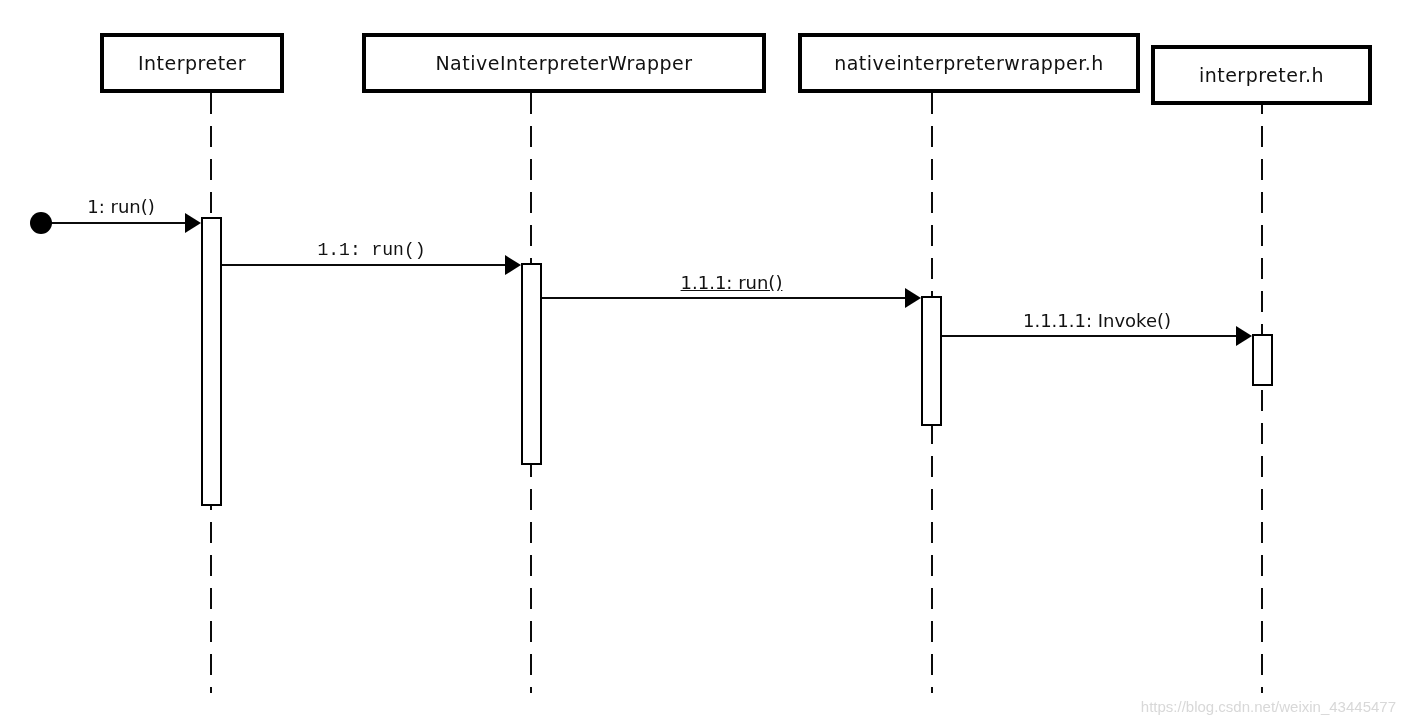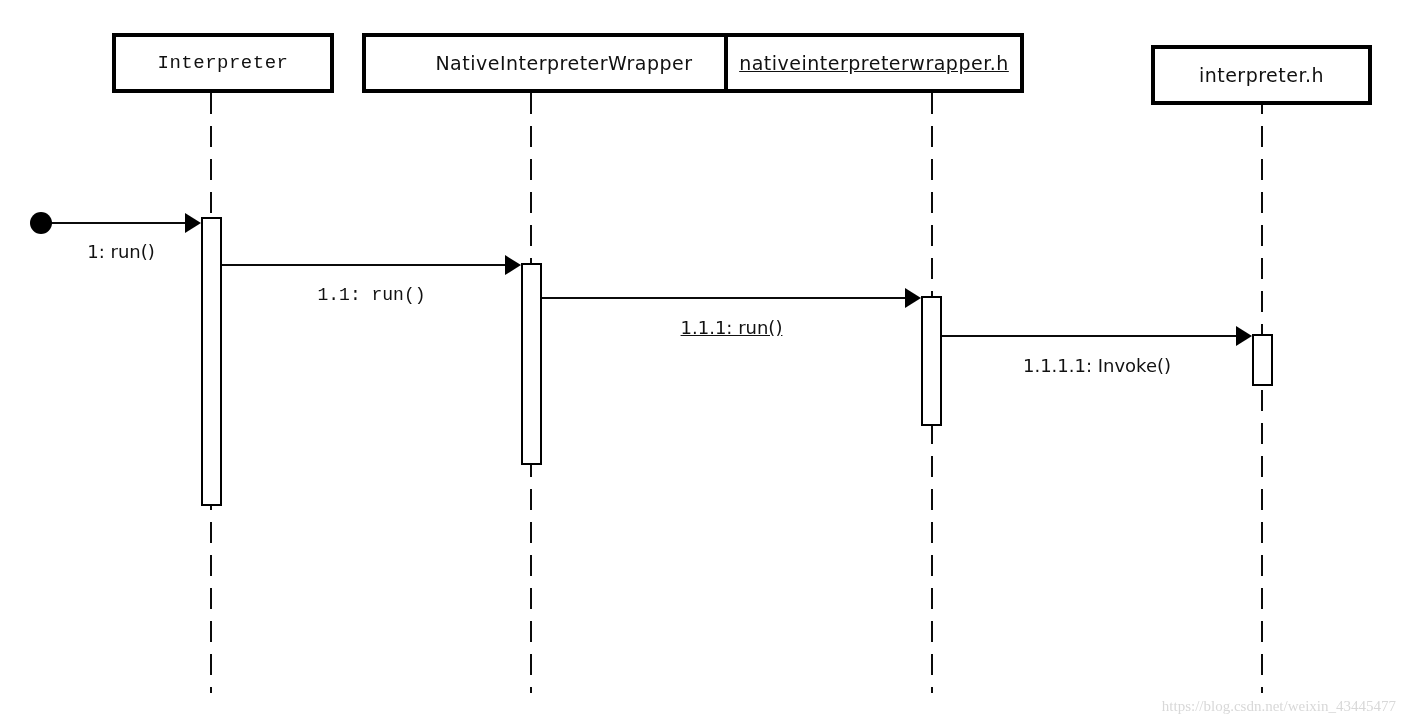"Interpreter" div.participant { font-family: Liberation Mono, monospace -> none; left: 112px -> 100px; width: 222px -> 184px }
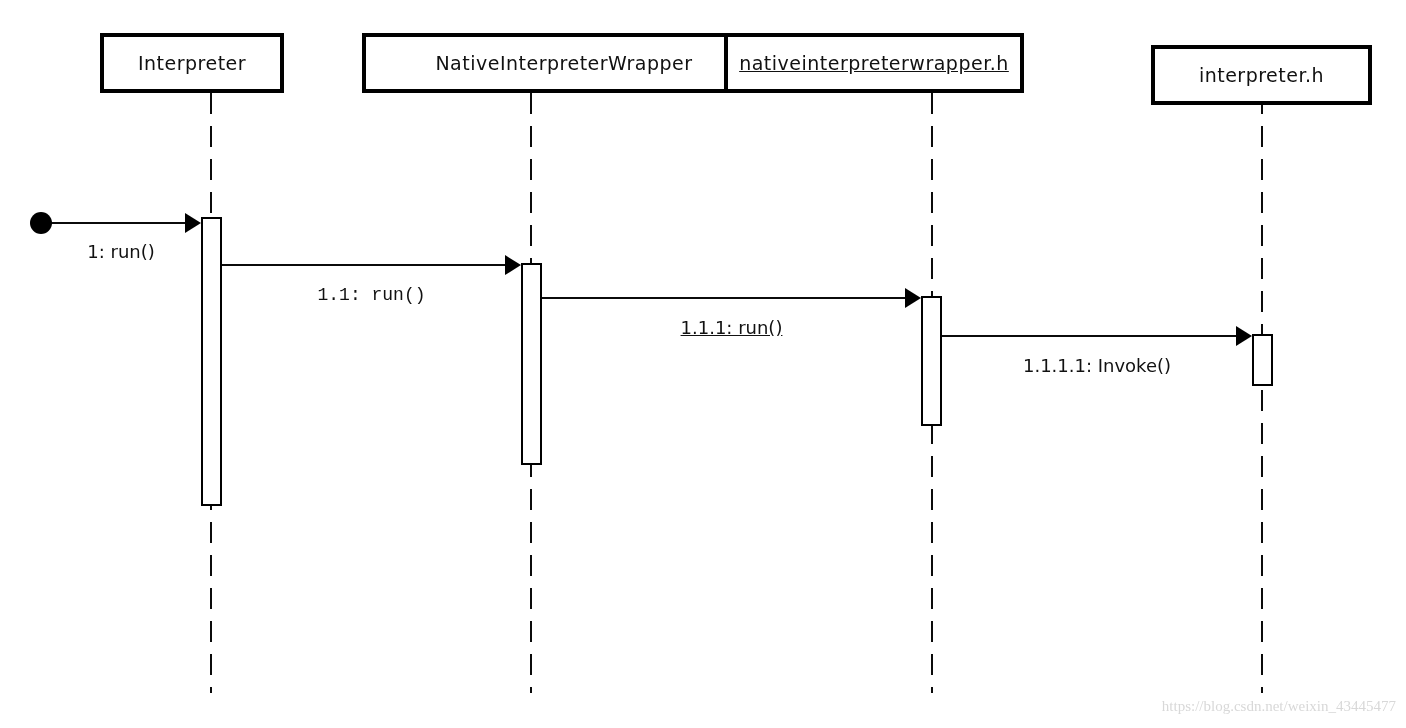"nativeinterpreterwrapper.h" div.participant { left: 724px -> 798px; text-decoration: underline -> none; width: 300px -> 342px }
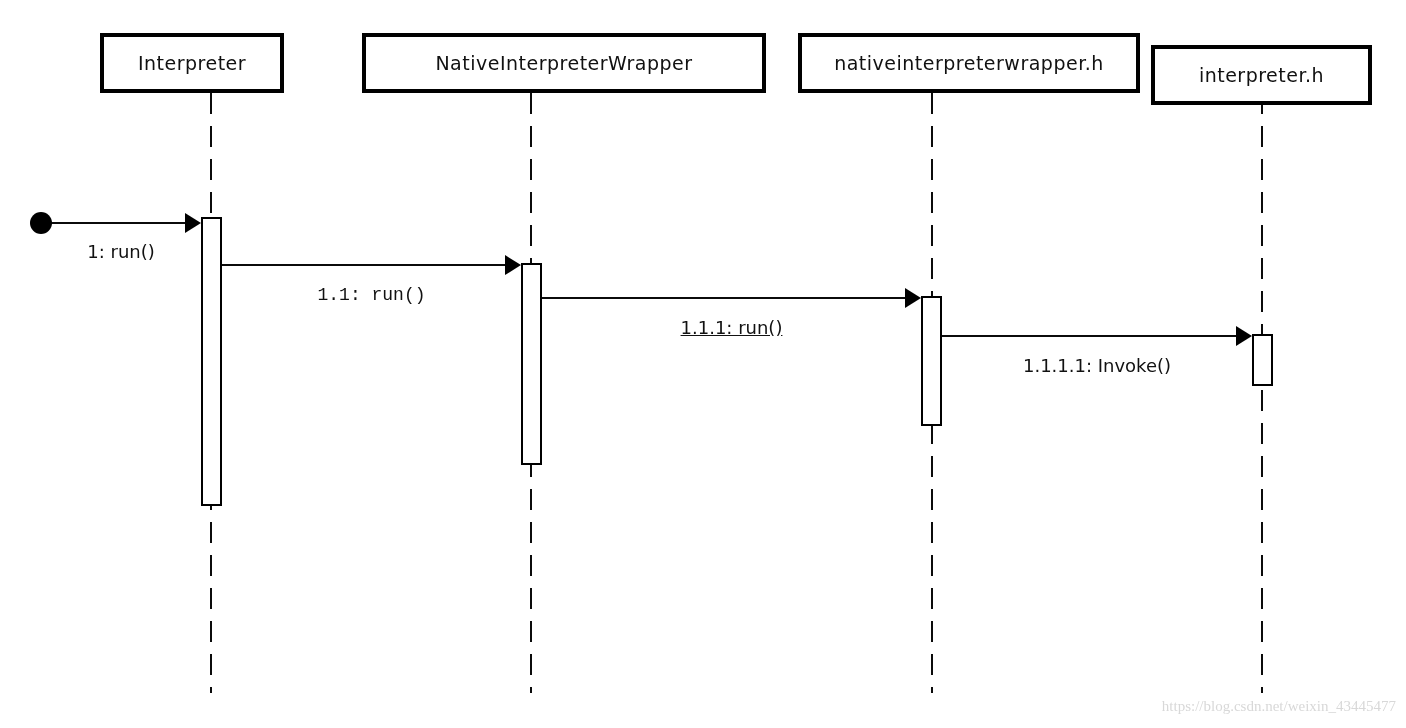"1: run()" .msg-label { margin-top: 45px -> none }
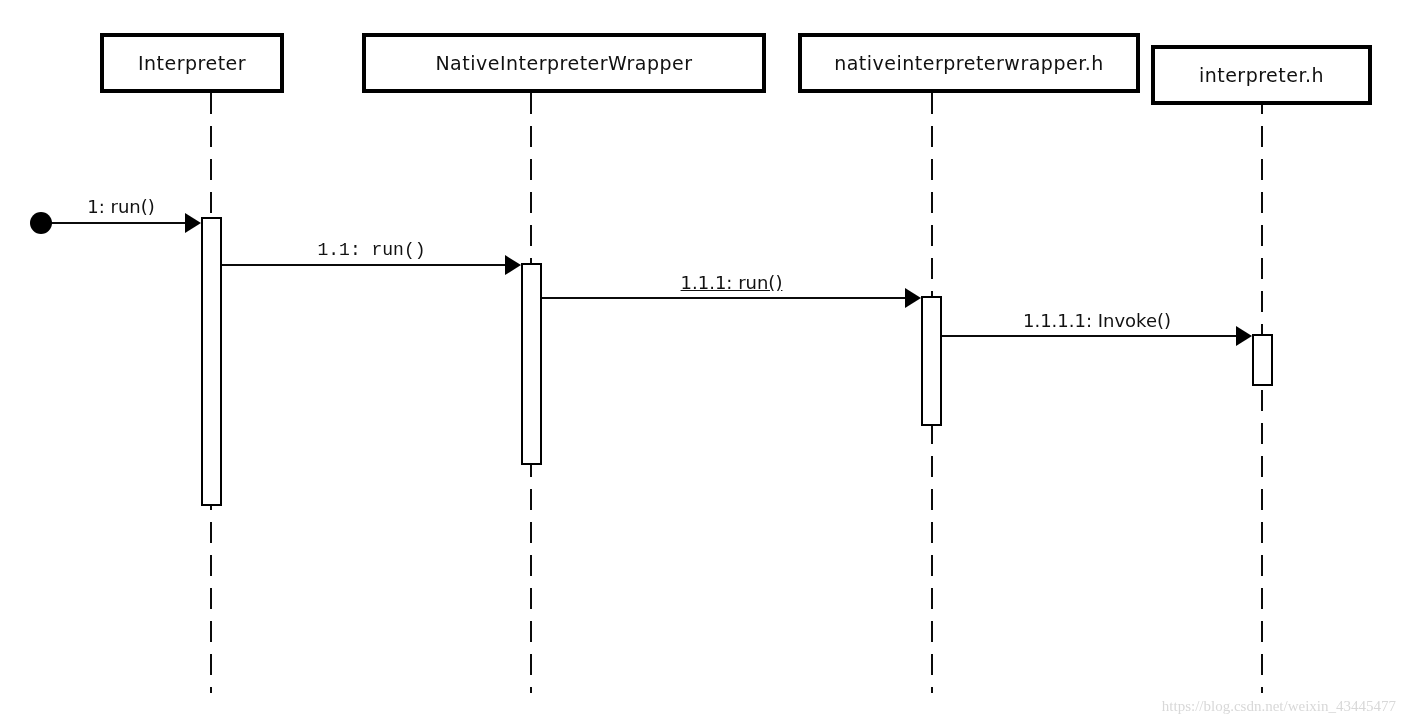"https://blog.csdn.net/weixin_43445477" .watermark { font-family: Liberation Serif, serif -> Liberation Sans, sans-serif }
